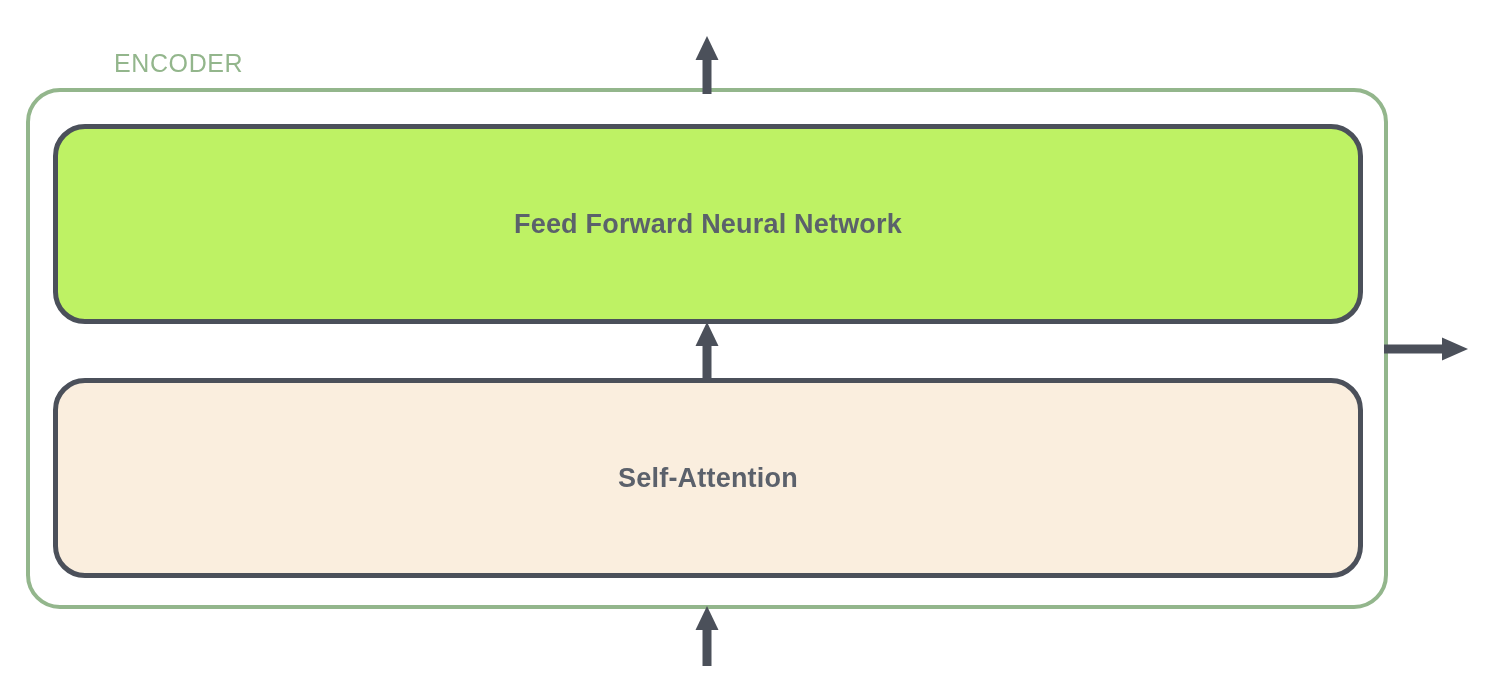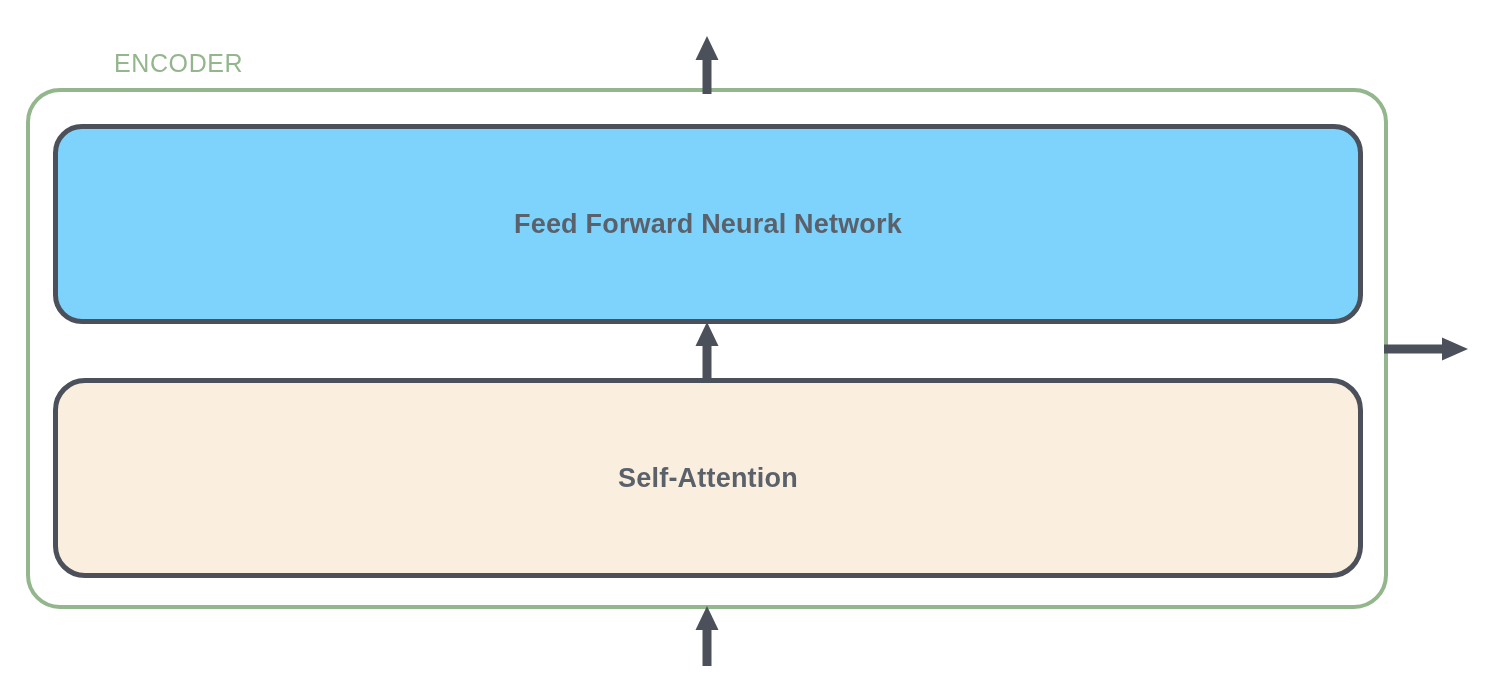"Feed Forward Neural Network" .ffnn-box { background: #7dd3fc -> #bef264; border-radius: 29px -> none }
